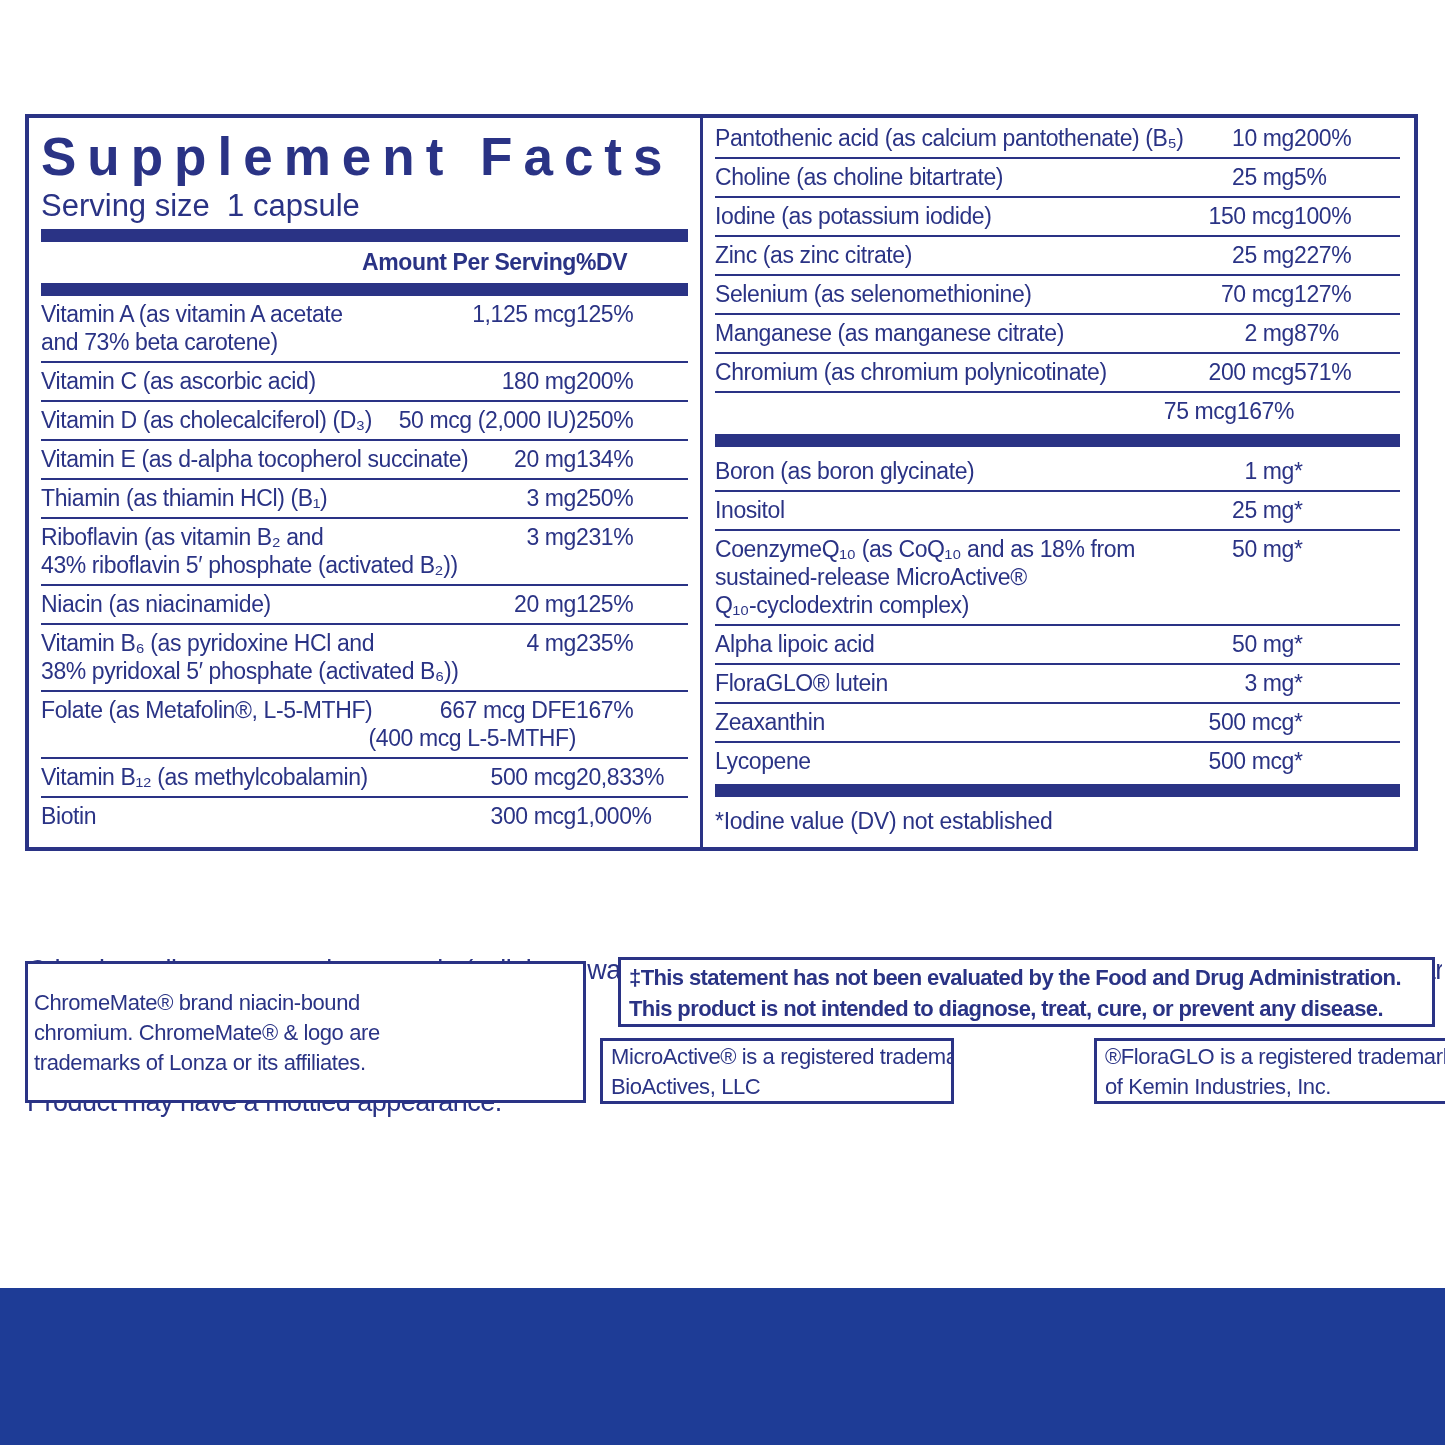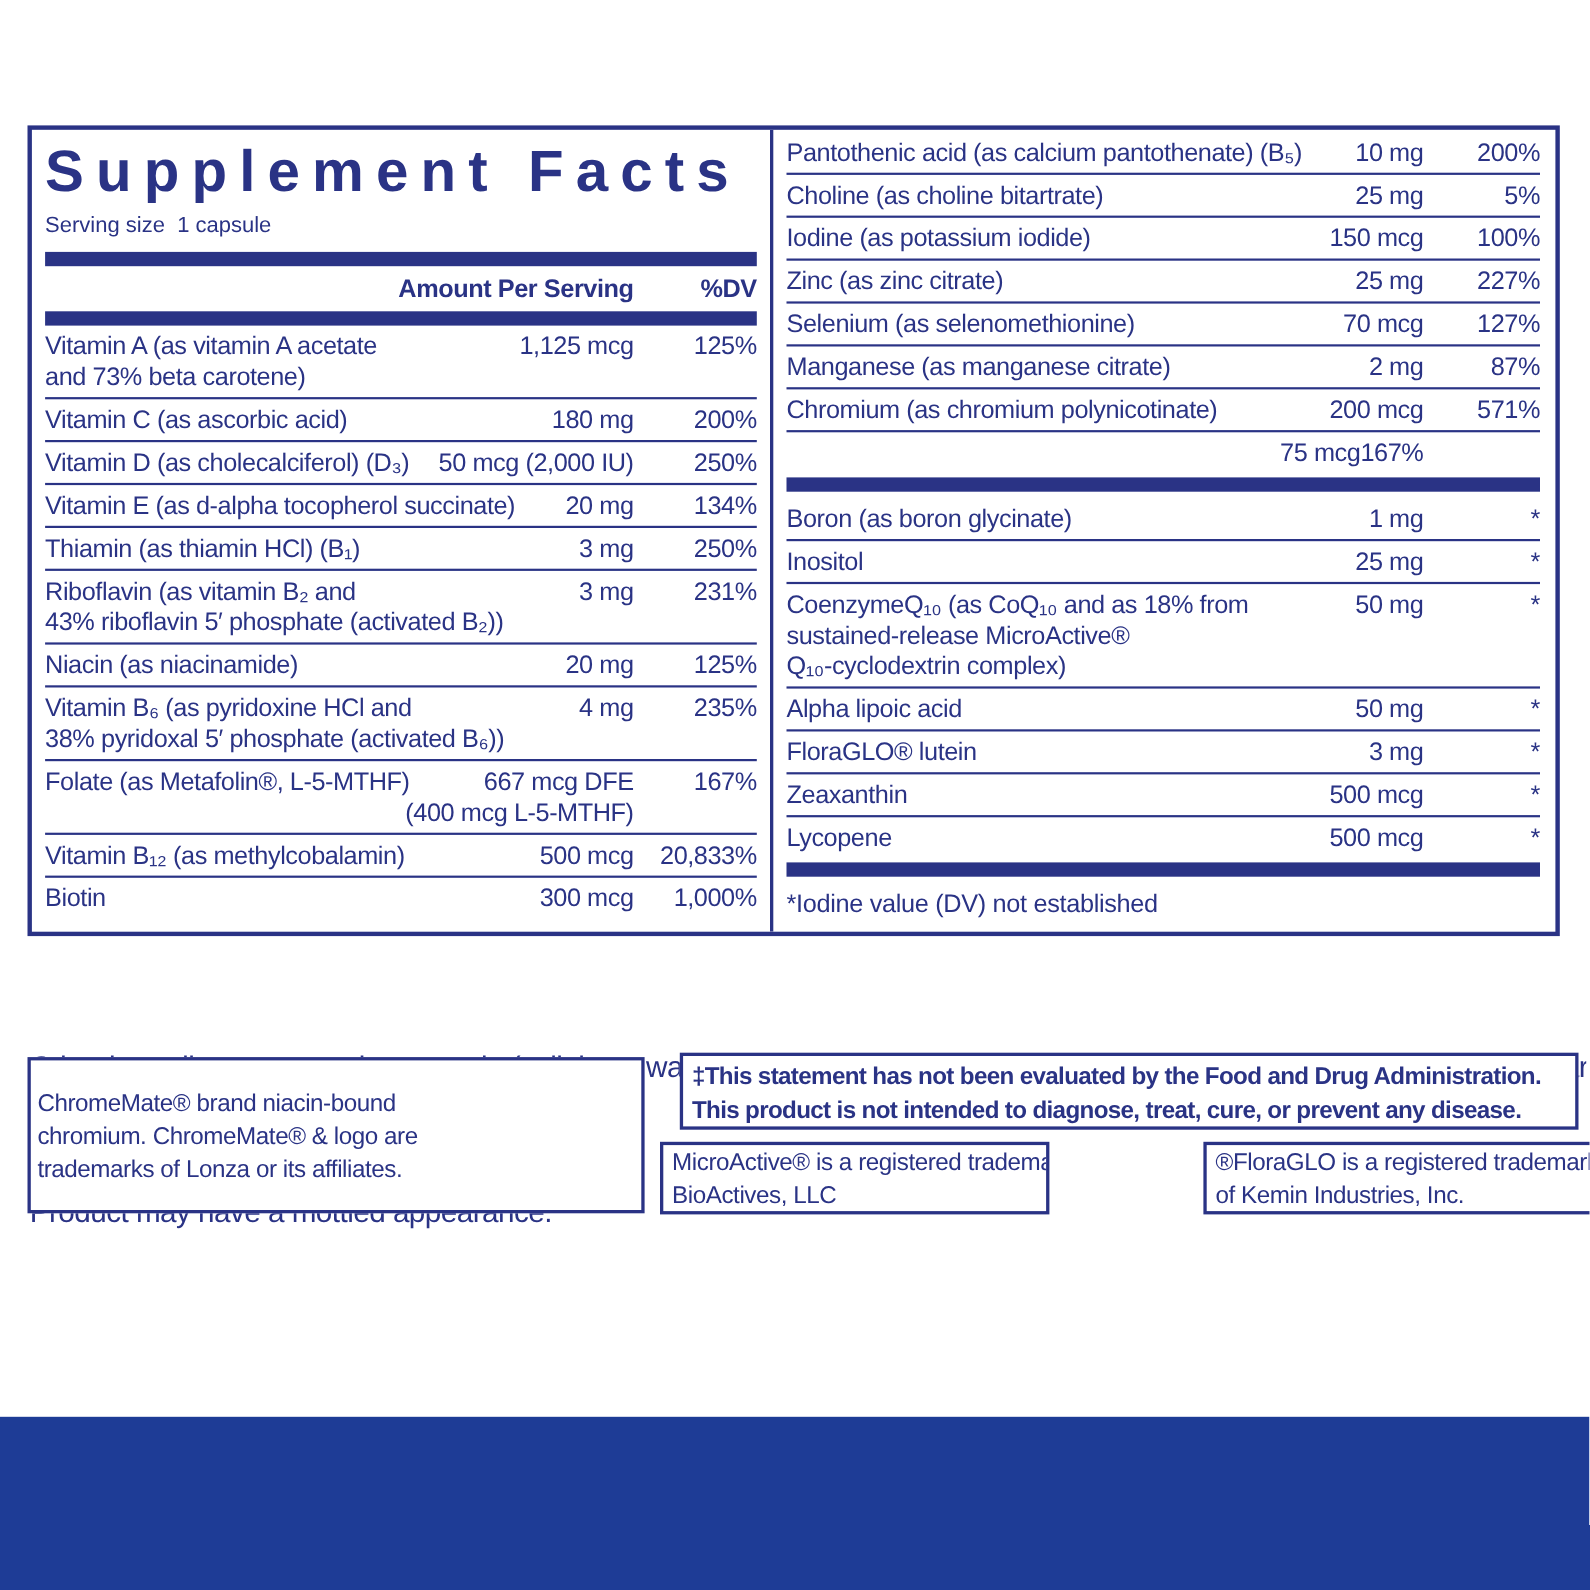"200%" .dv { text-align: right -> left }
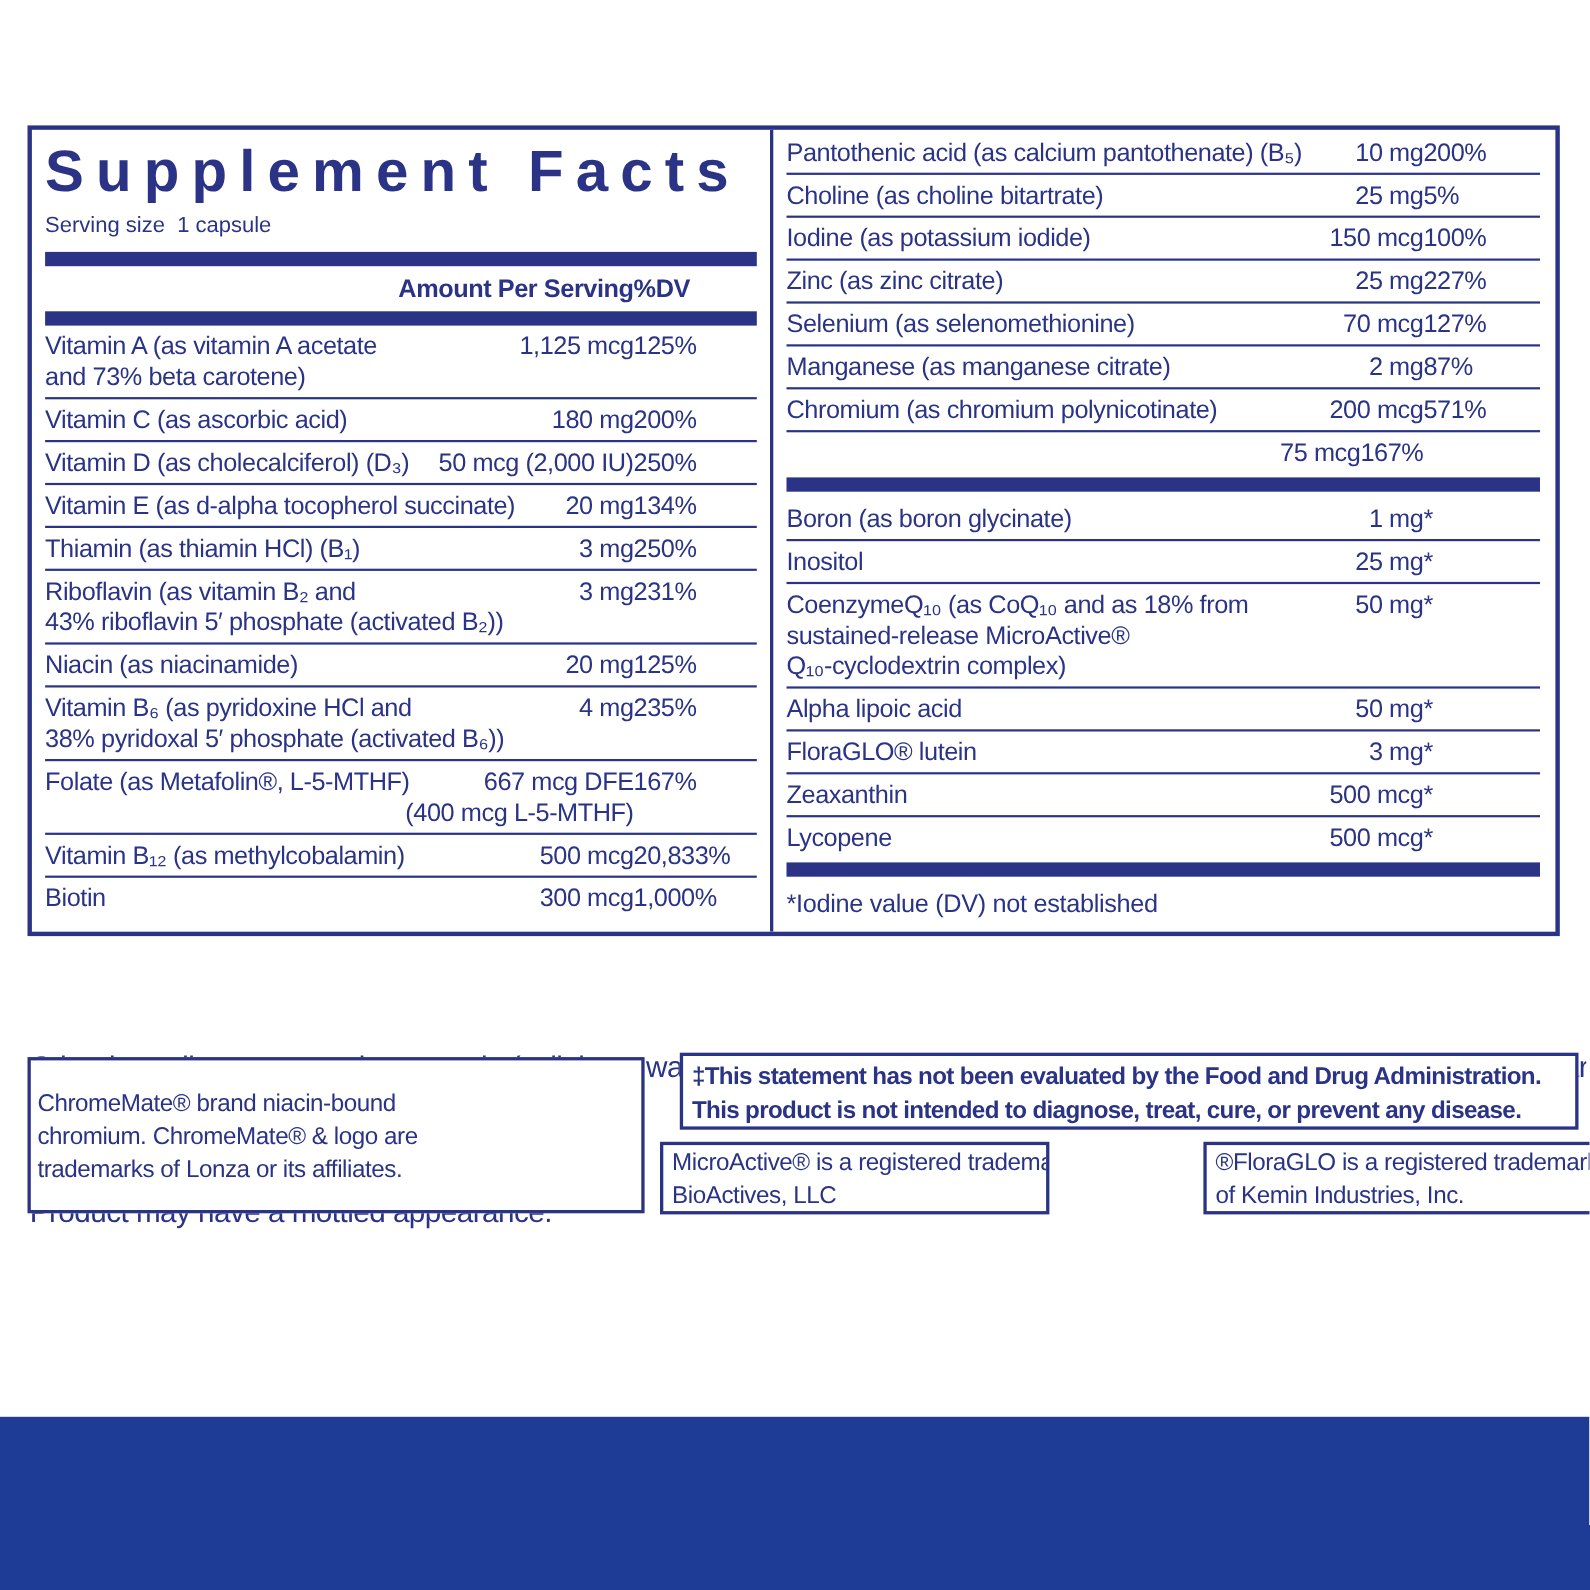"Serving size 1 capsule" .serving { font-size: 20px -> 31px }
